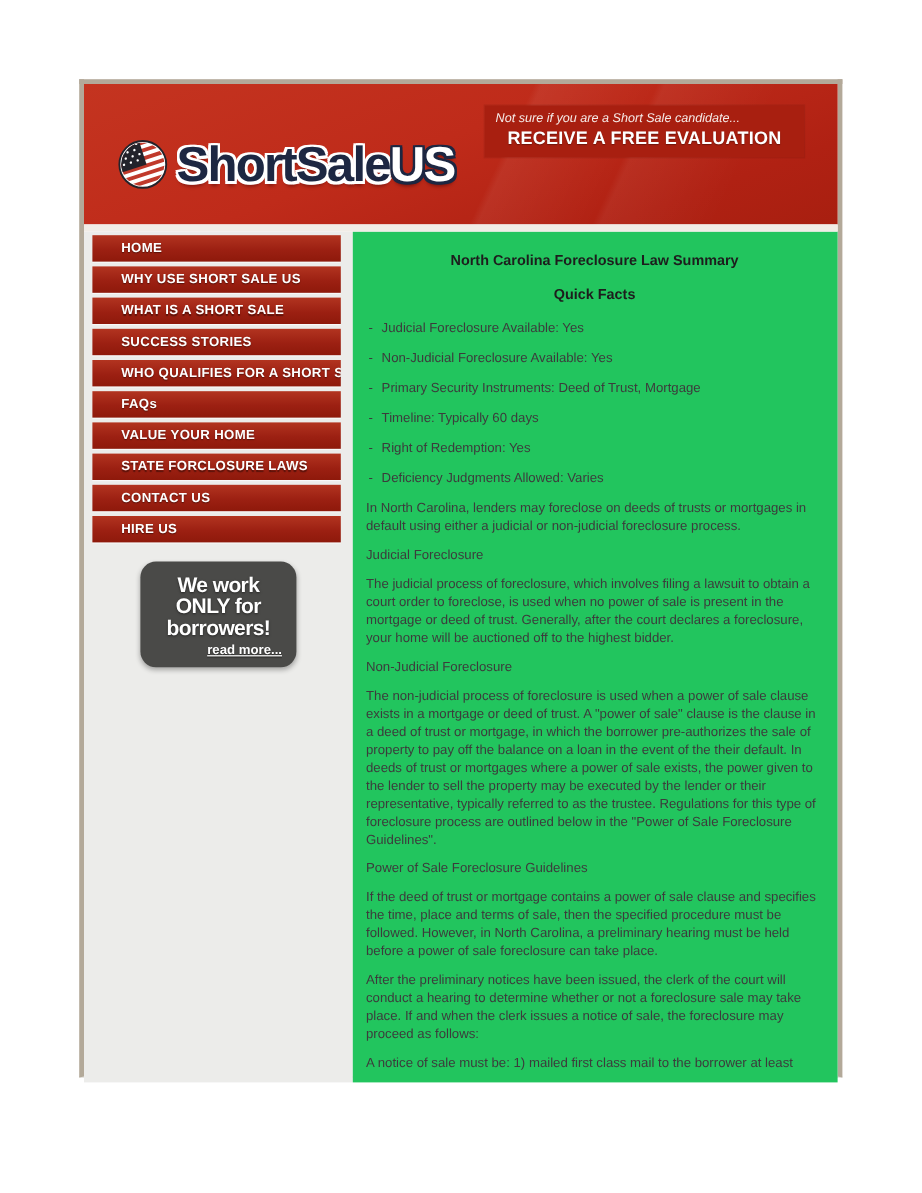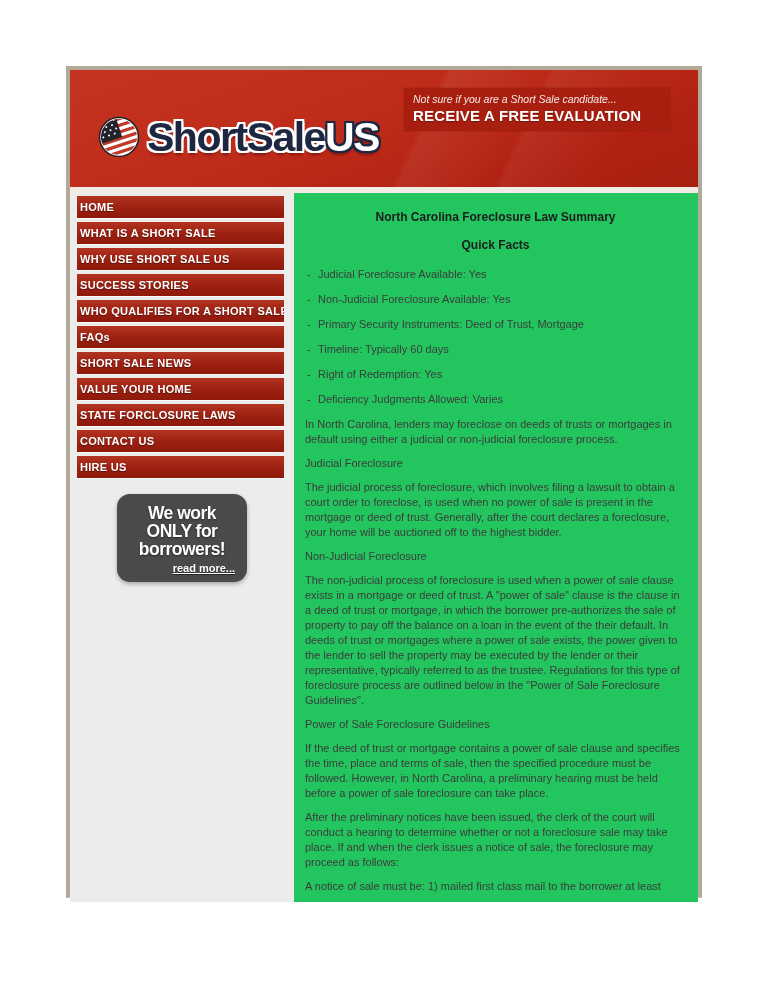"RECEIVE A FREE EVALUATION" .banner-cta { text-align: left -> center }
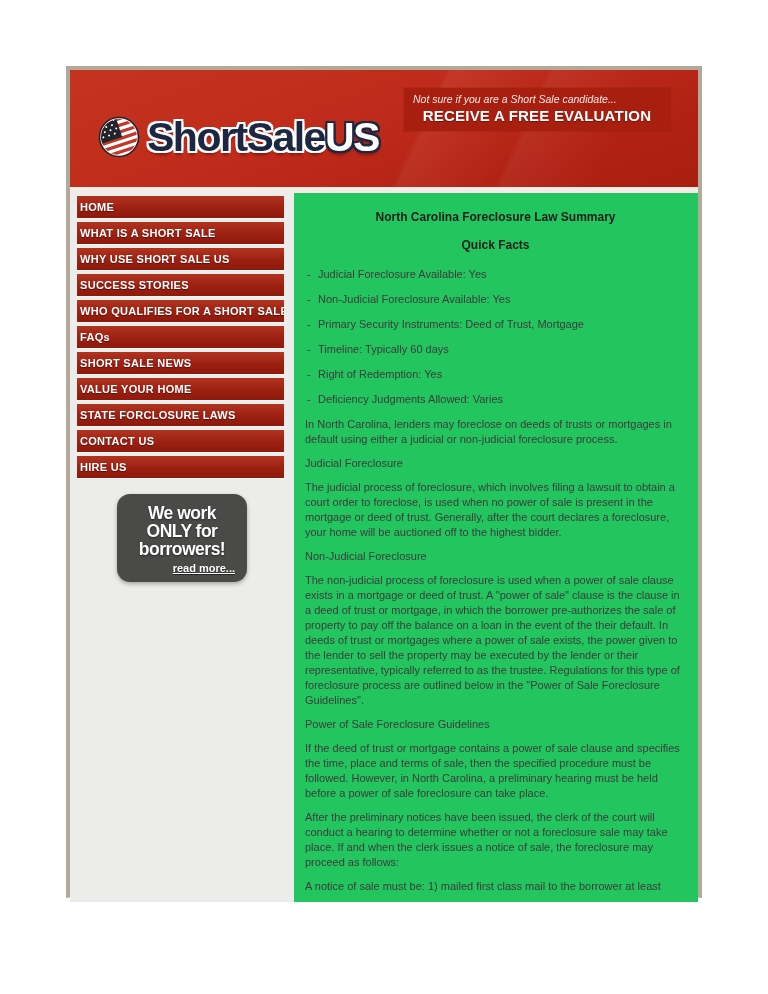"HOME" .nav-btn { padding-left: 3px -> 24px }
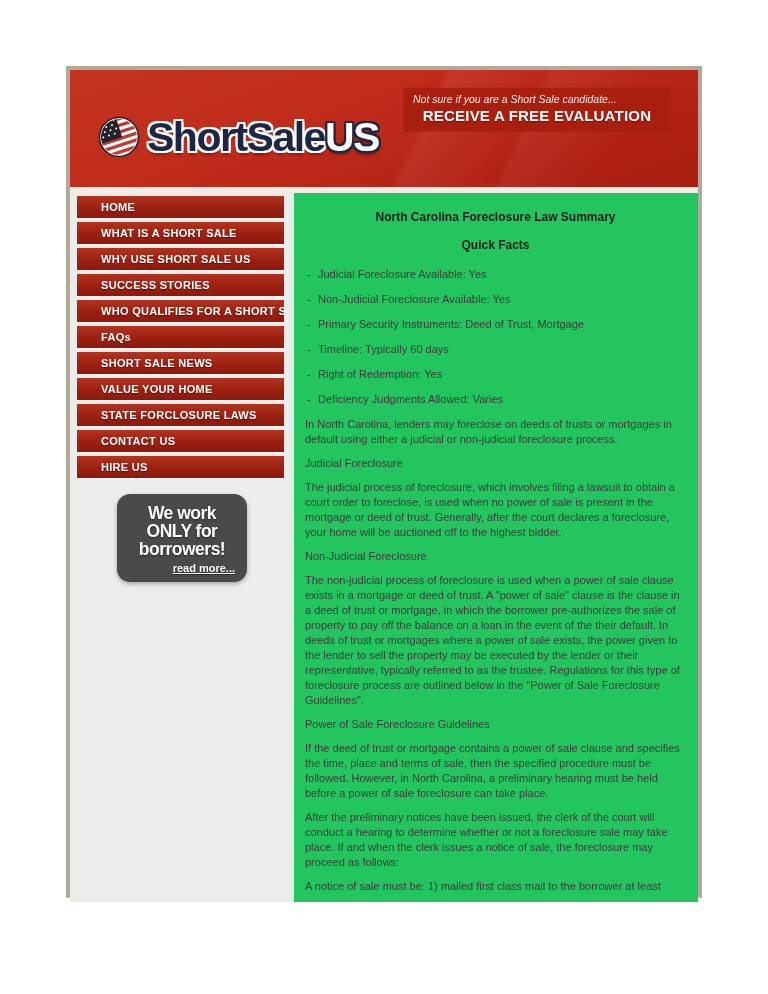"WHAT IS A SHORT SALE" div.nav-btn { order: before "WHY USE SHORT SALE US" -> after "WHY USE SHORT SALE US" }
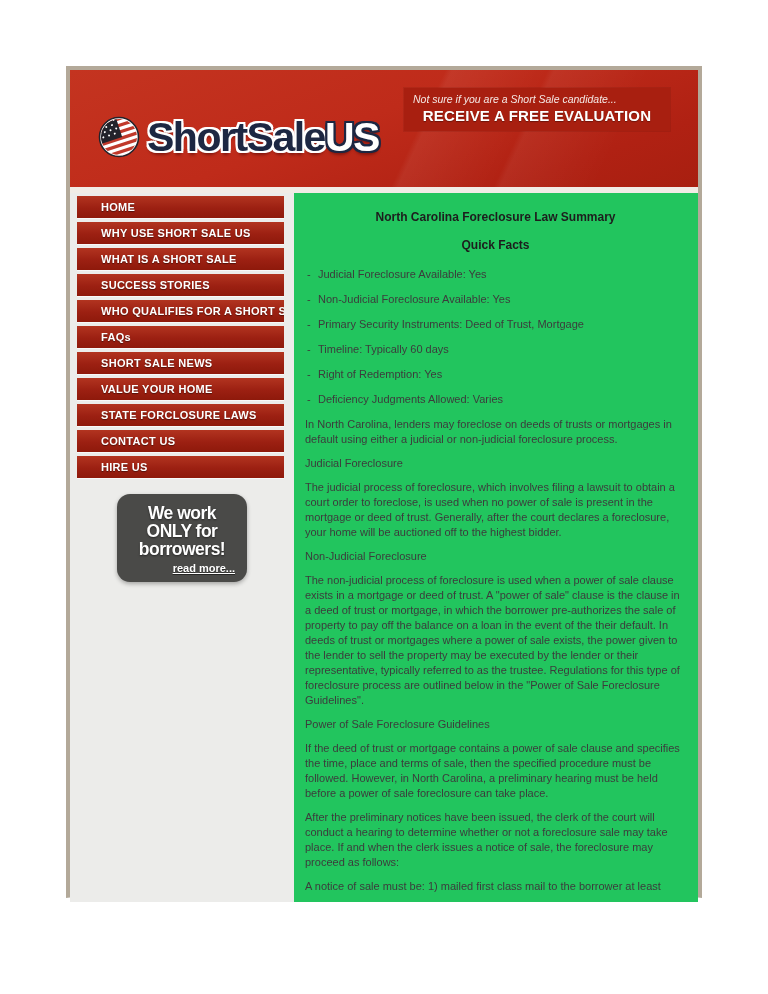"SHORT SALE NEWS" div.nav-btn { html: <div>SHORT SALE NEWS</div> -> none }
